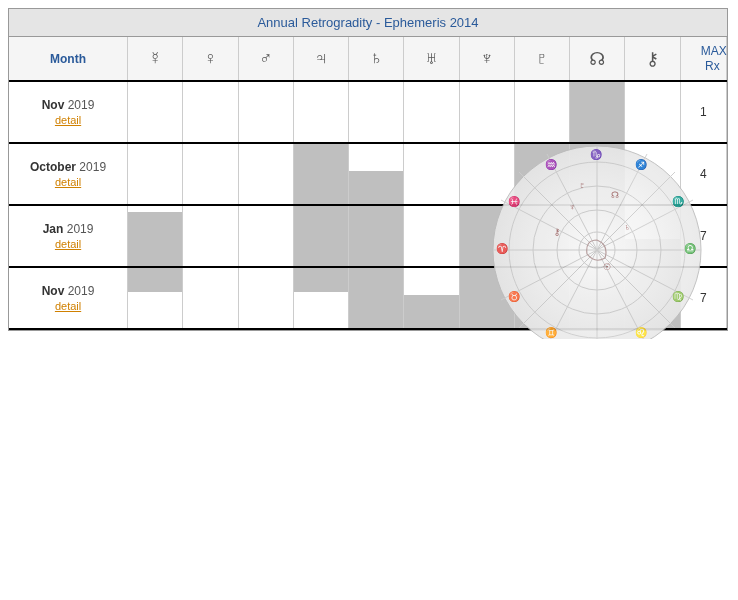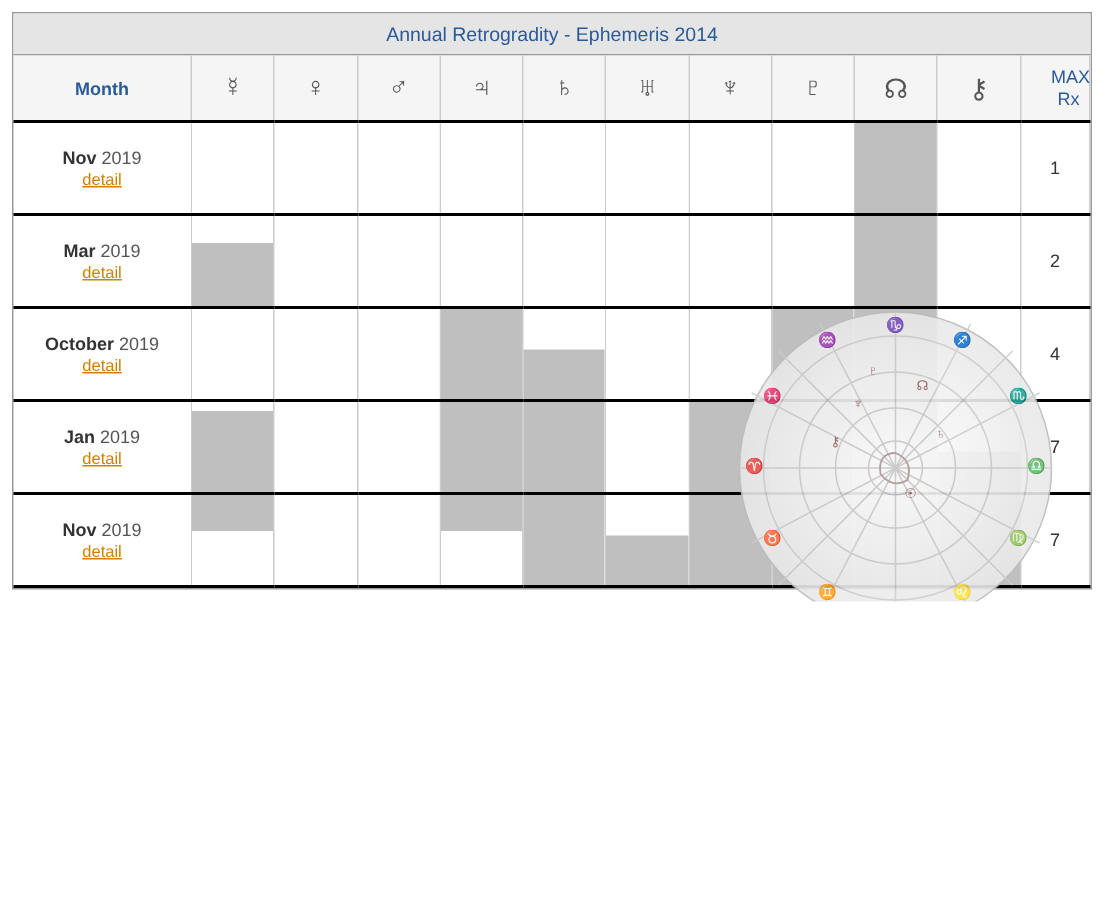"Mar 2019" tr { html: <tr> <td> <span>Mar</span> <span>2019</span> <a>detail</a> </td> <td> <div></div> </td> <td></td> <td></td> <td></td> <td></td> <td></td> <td></td> <td></td> <td> <div></div> </td> <td></td> <td>2</td> </tr> -> none }
